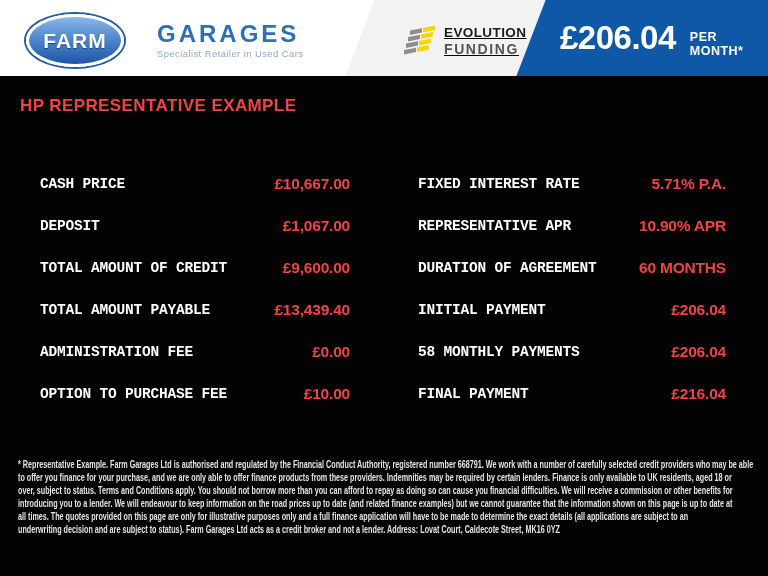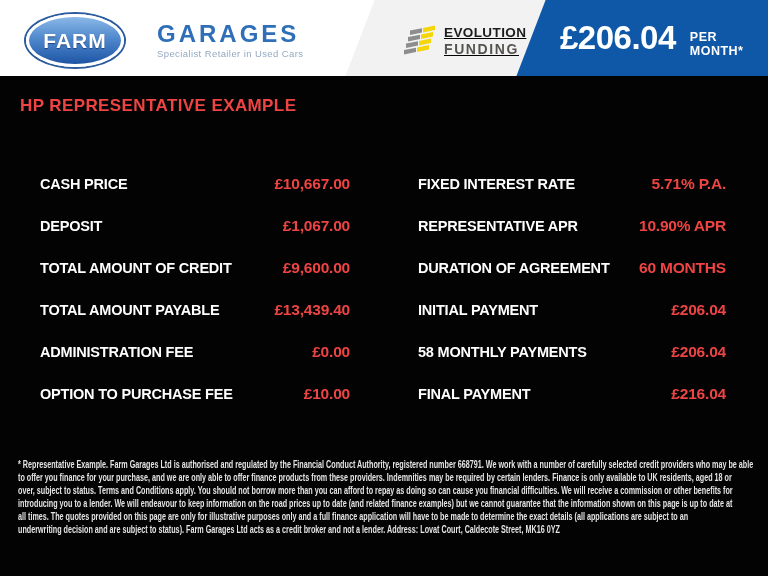"CASH PRICE" .fin-label { font-family: none -> Liberation Mono, monospace }
